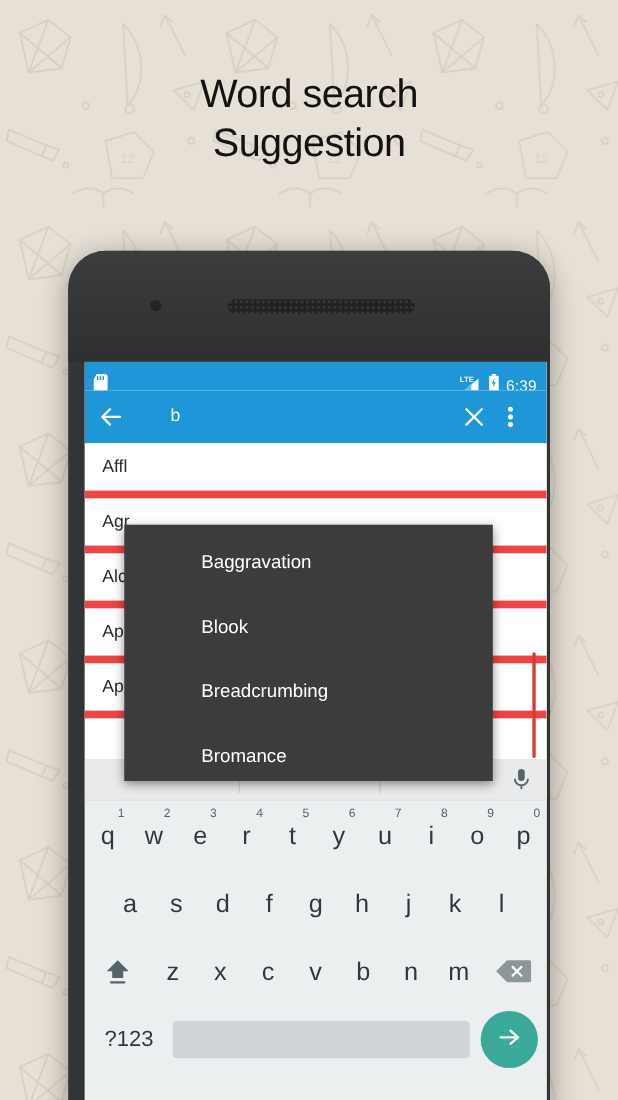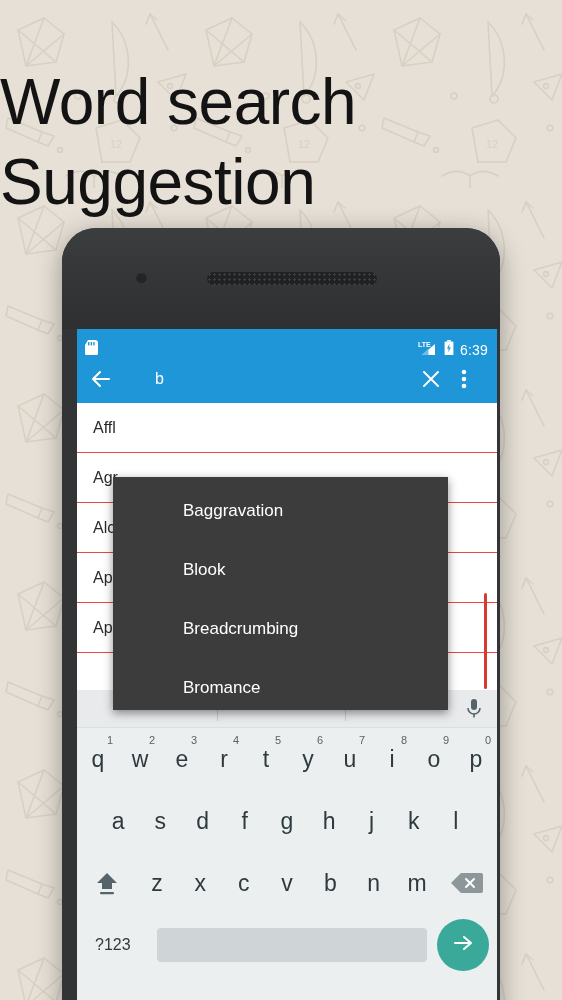"Word search" #headline { font-size: 64px -> 36px; text-align: none -> center }
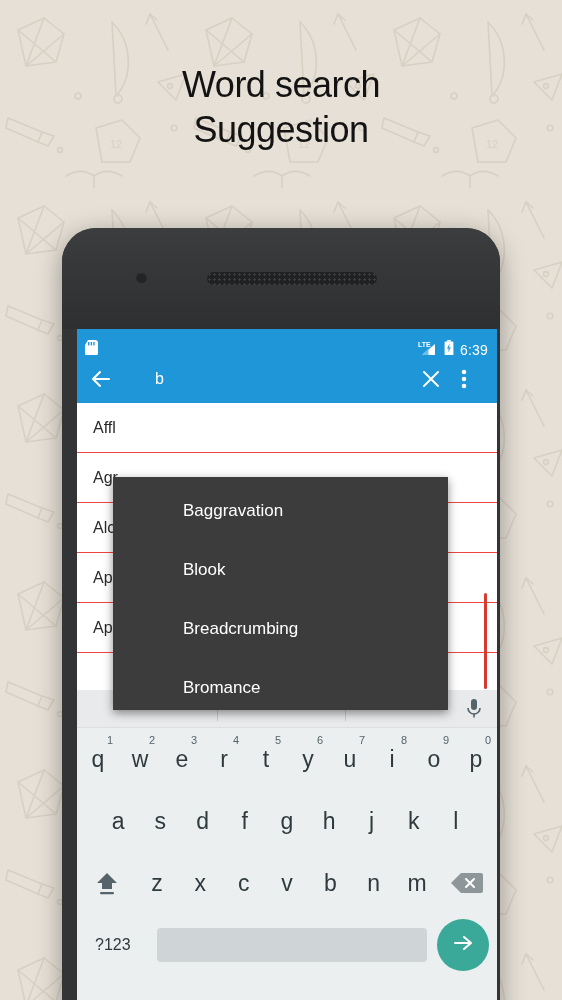"Affl" .bg-row { border-bottom: 1px solid #ef4444 -> 7px solid #ef4444 }
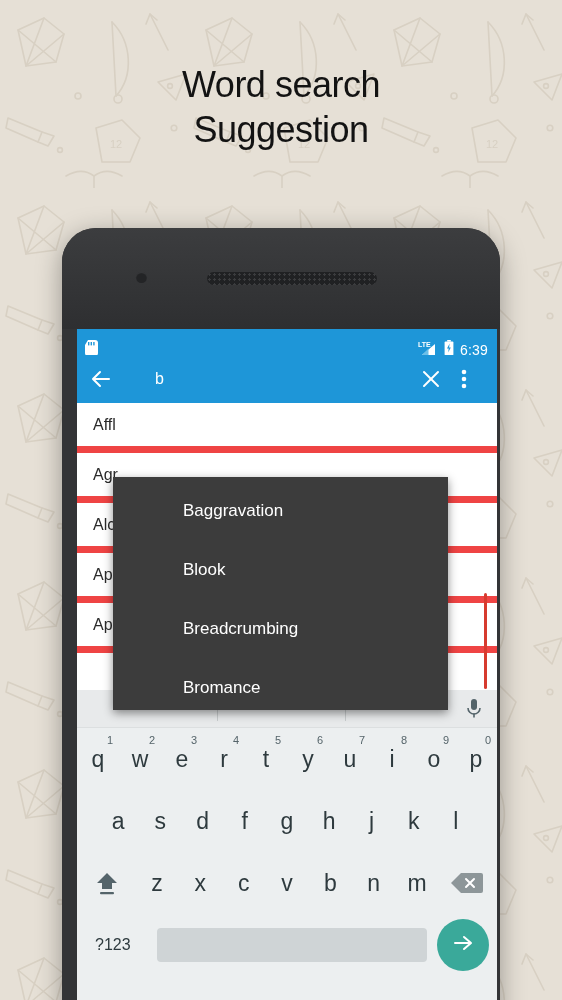"?123" #key-123 { font-size: 16px -> 20px }
